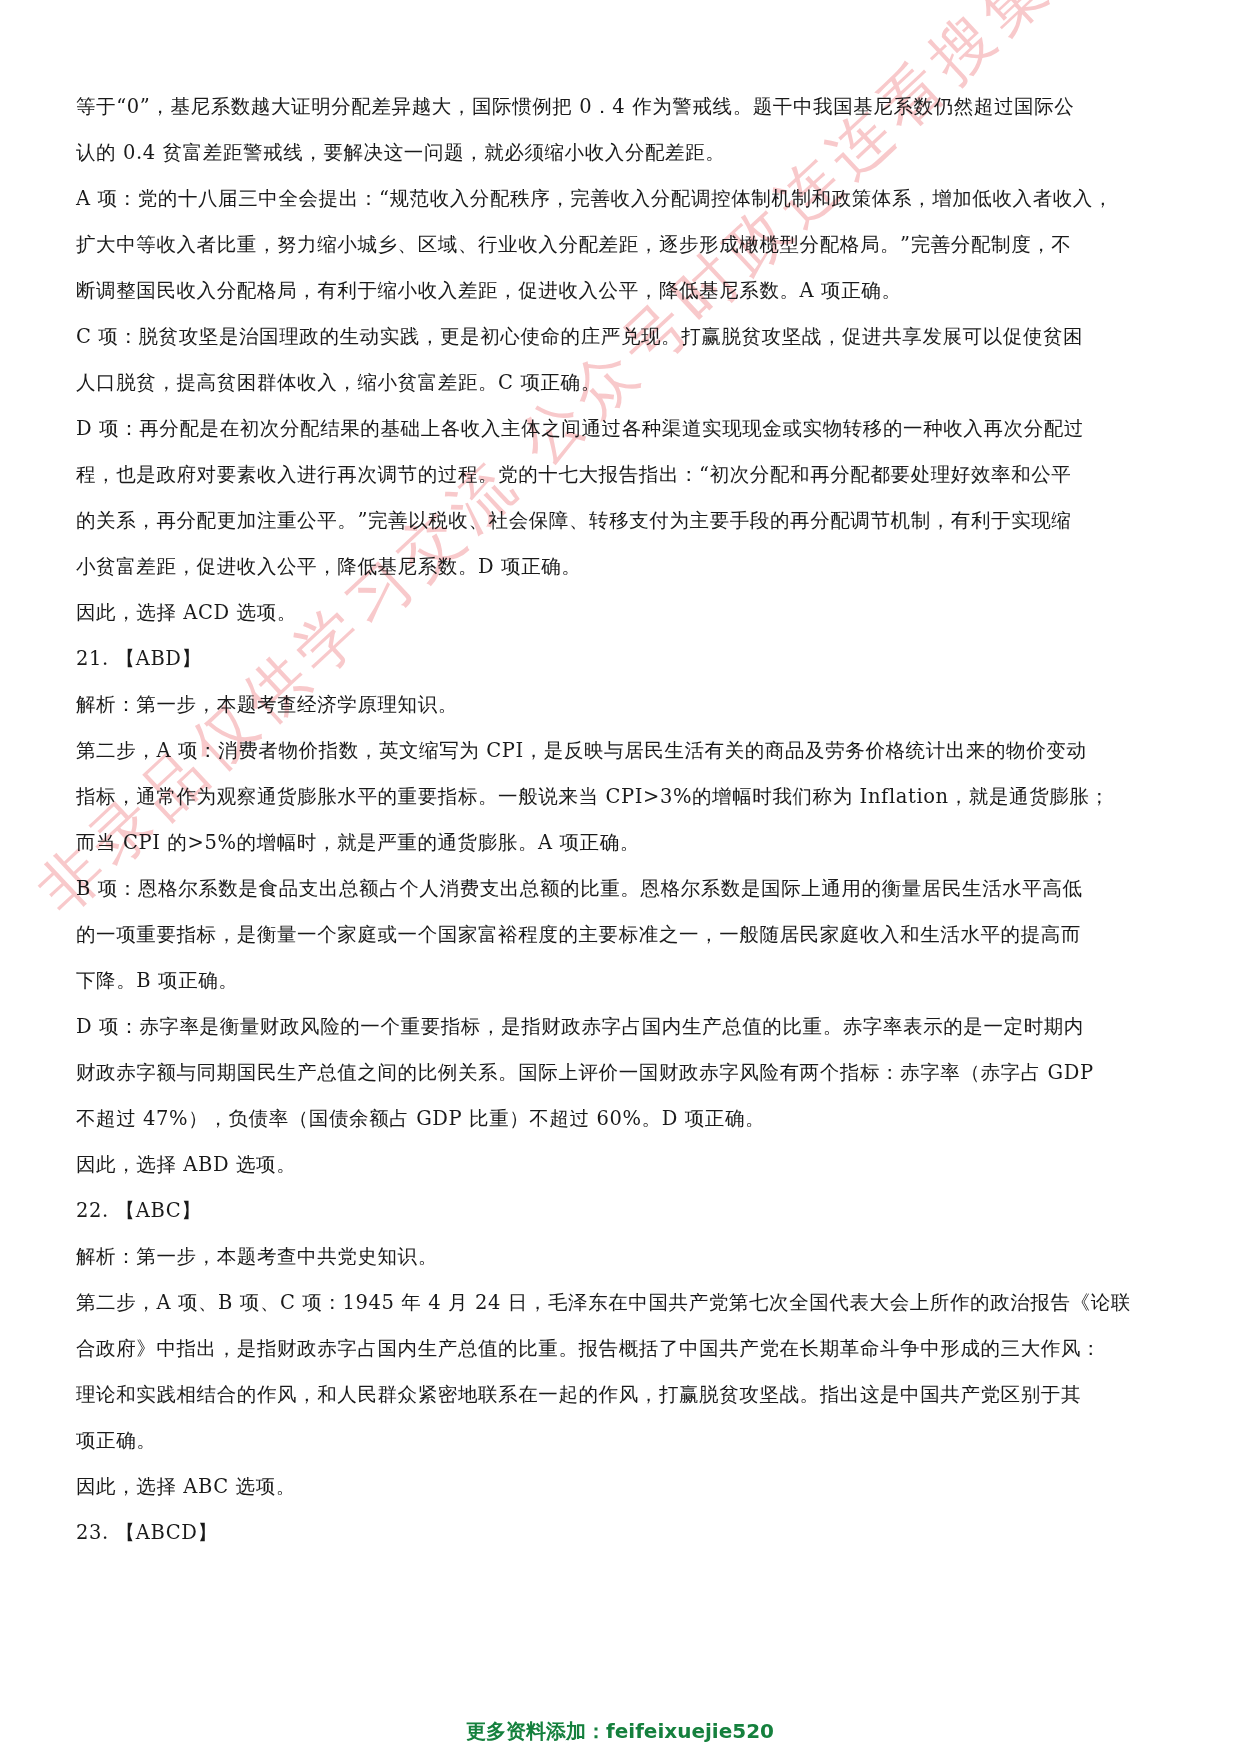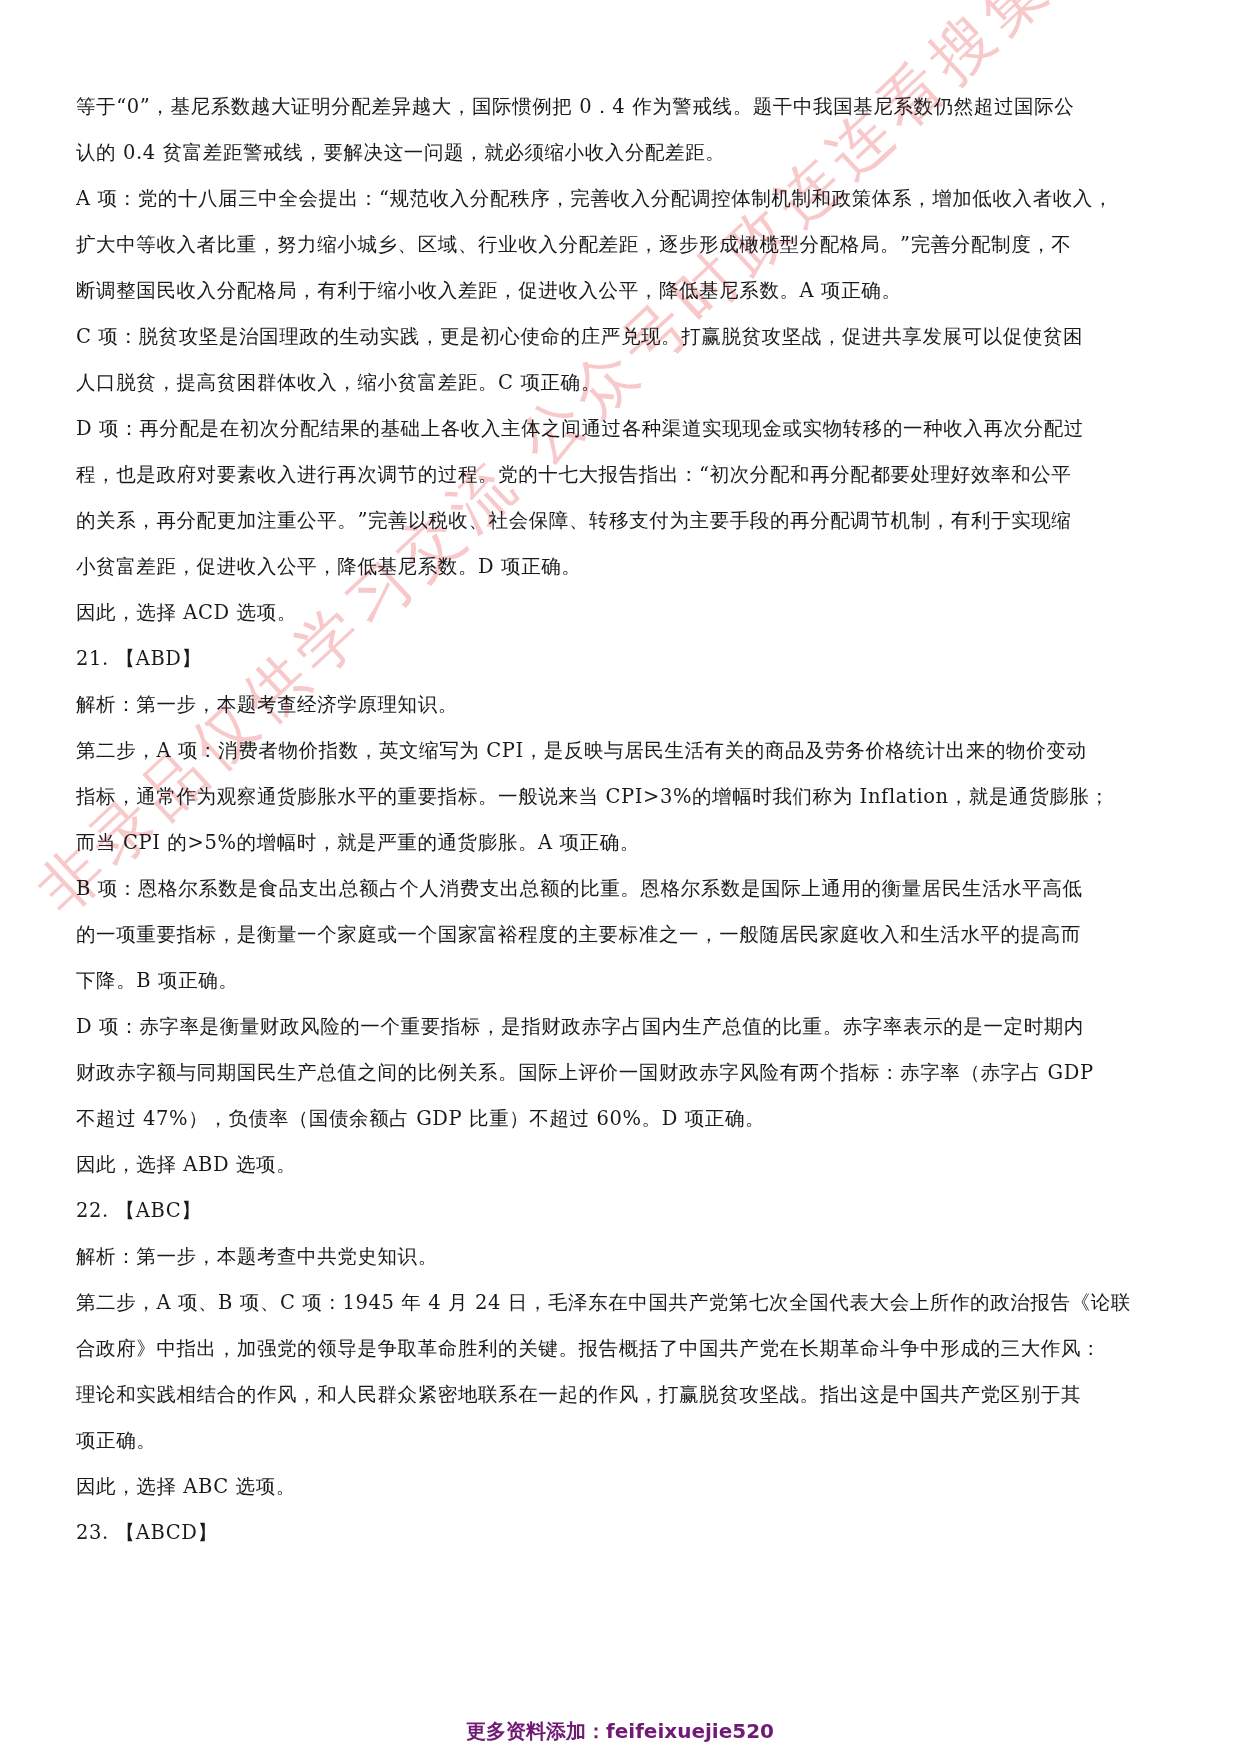"合政府》中指出，加强党的领导是争取革命胜利的关键。报告概括了中国共产党在长期革命" div.line { text: 加强党的领导是争取革命胜利的关键 -> 是指财政赤字占国内生产总值的比重 }
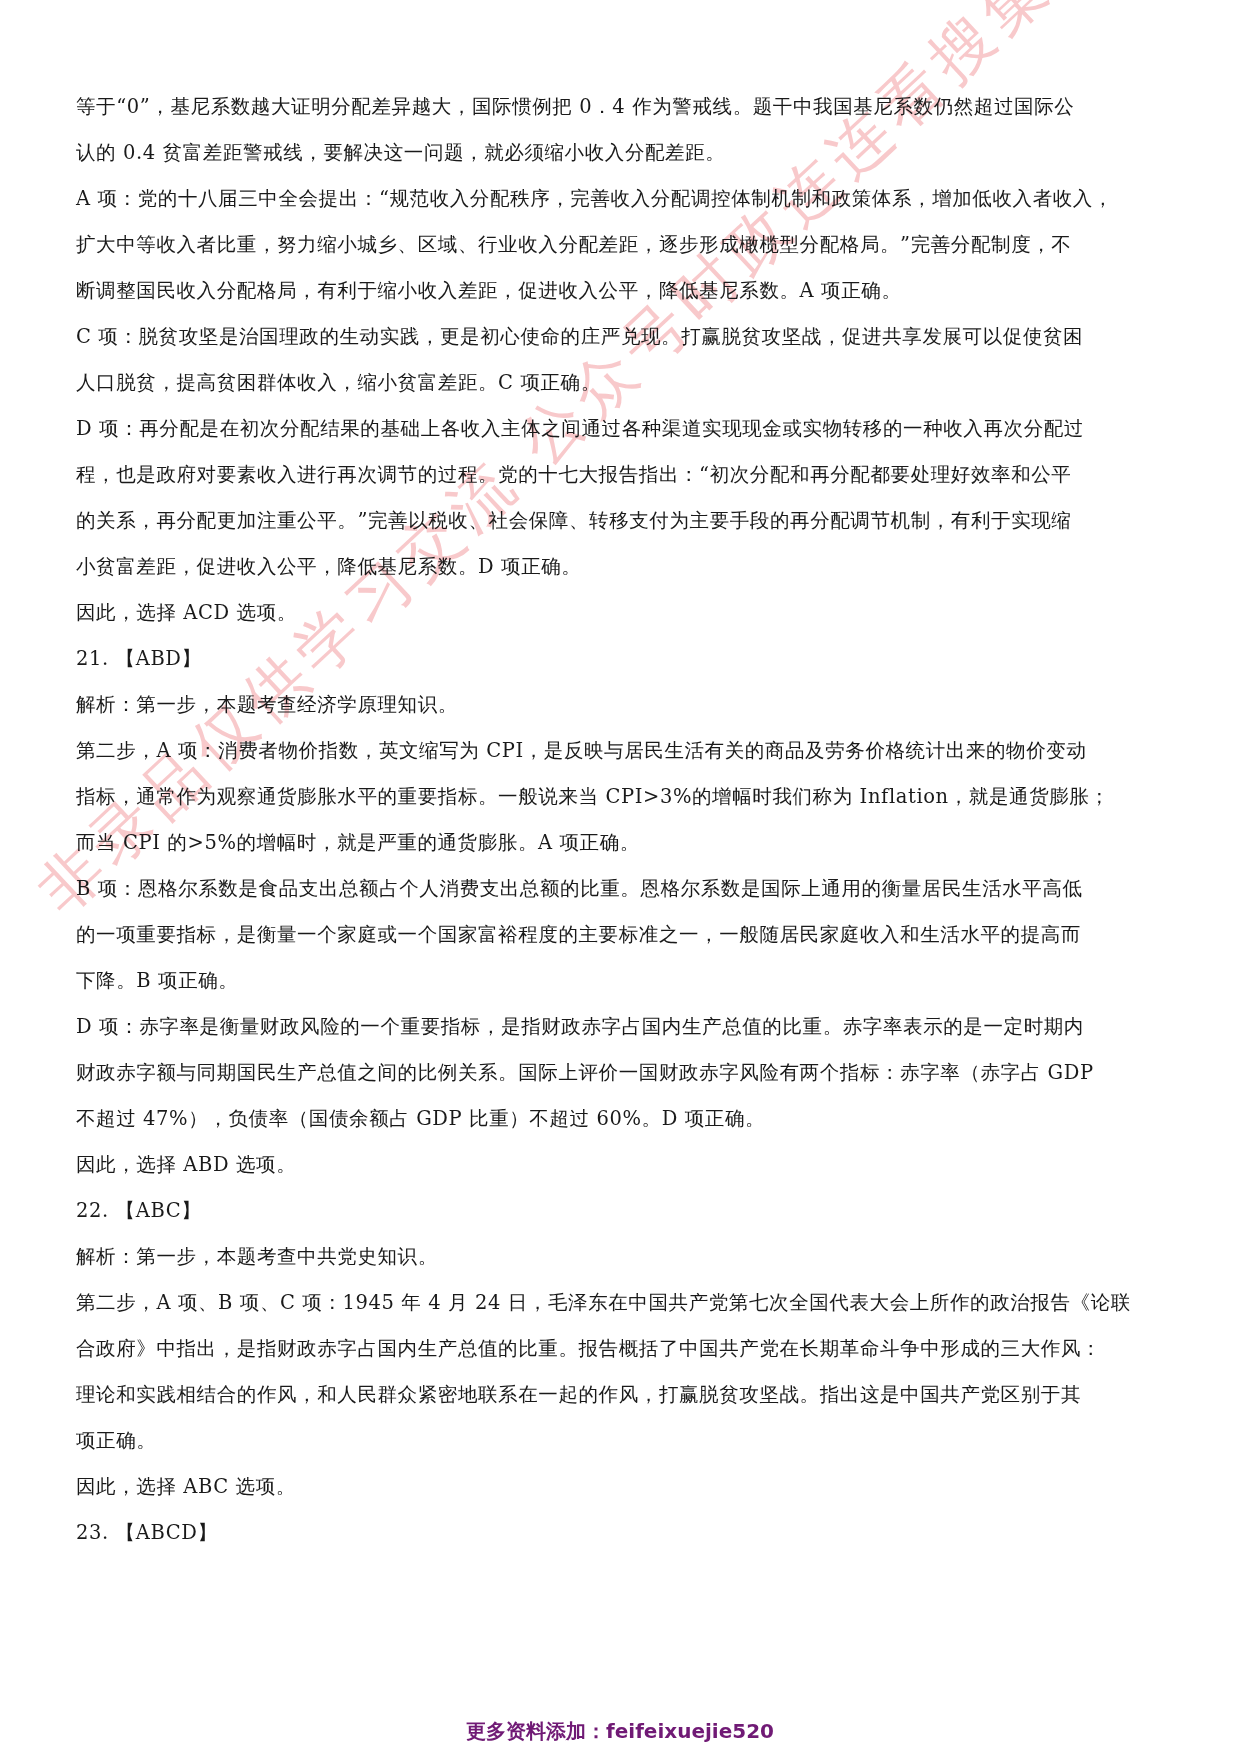"更多资料添加：feifeixuejie520" .footer { color: #701a75 -> #15803d }
